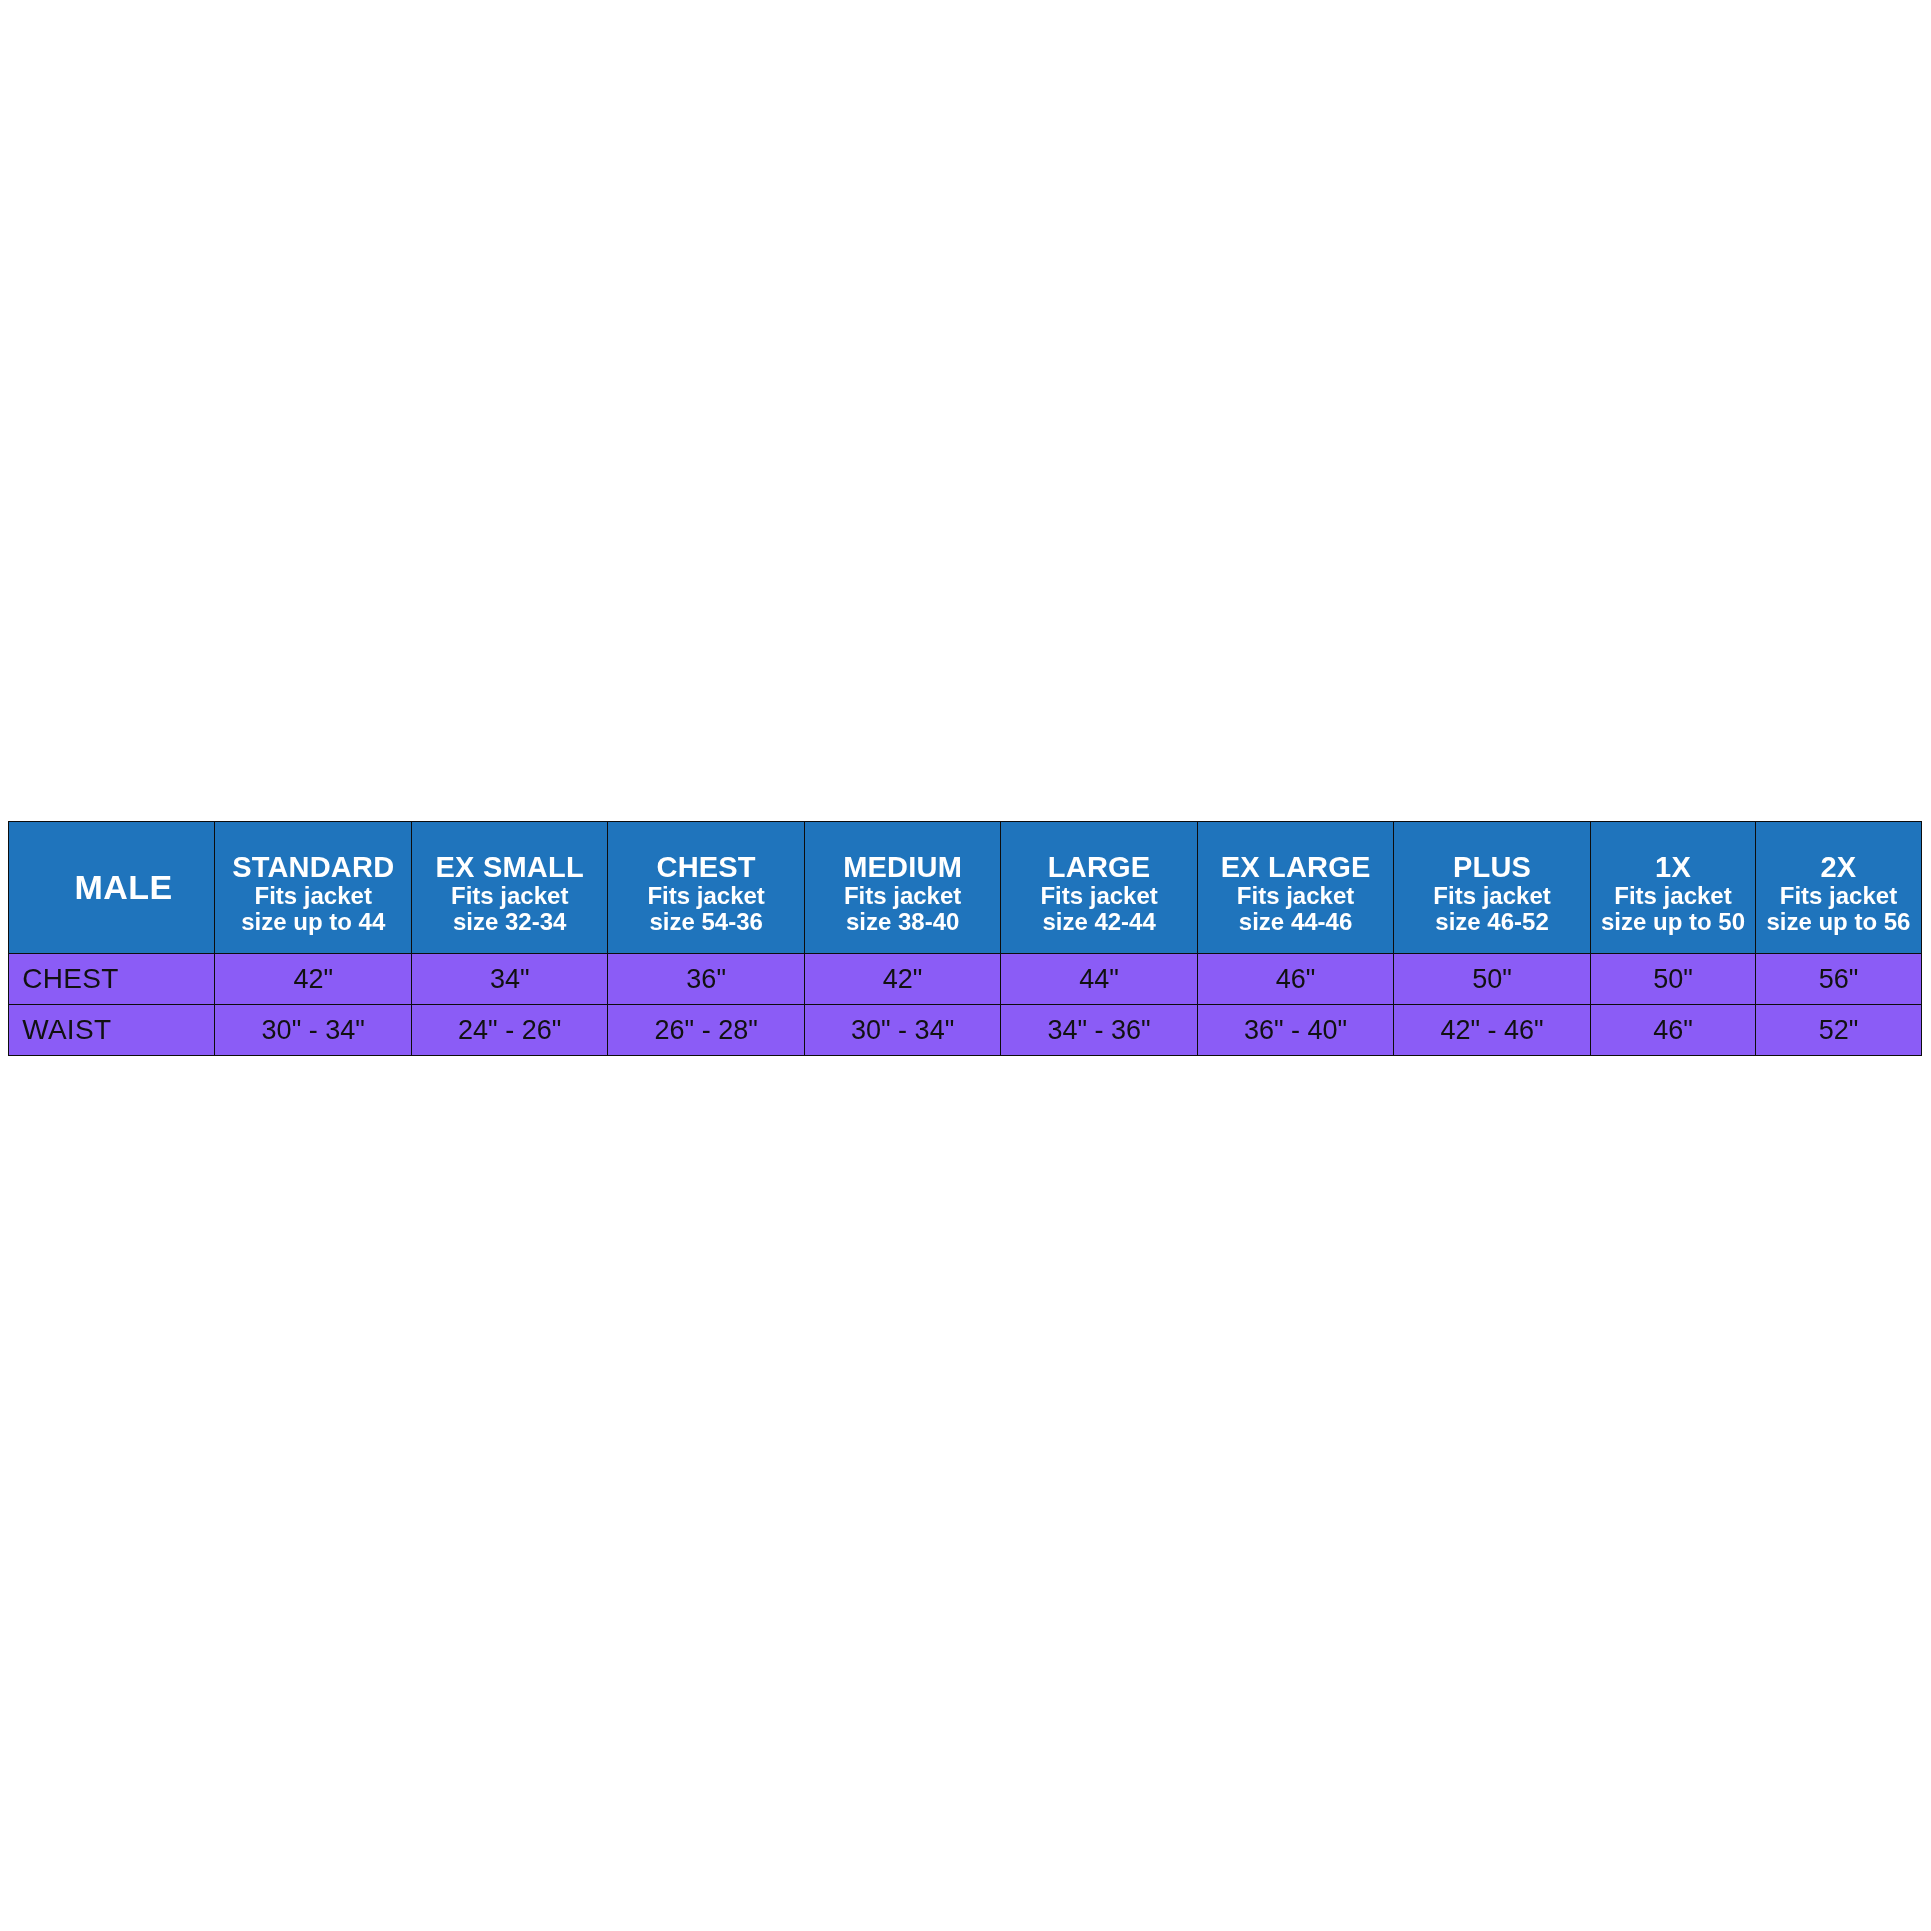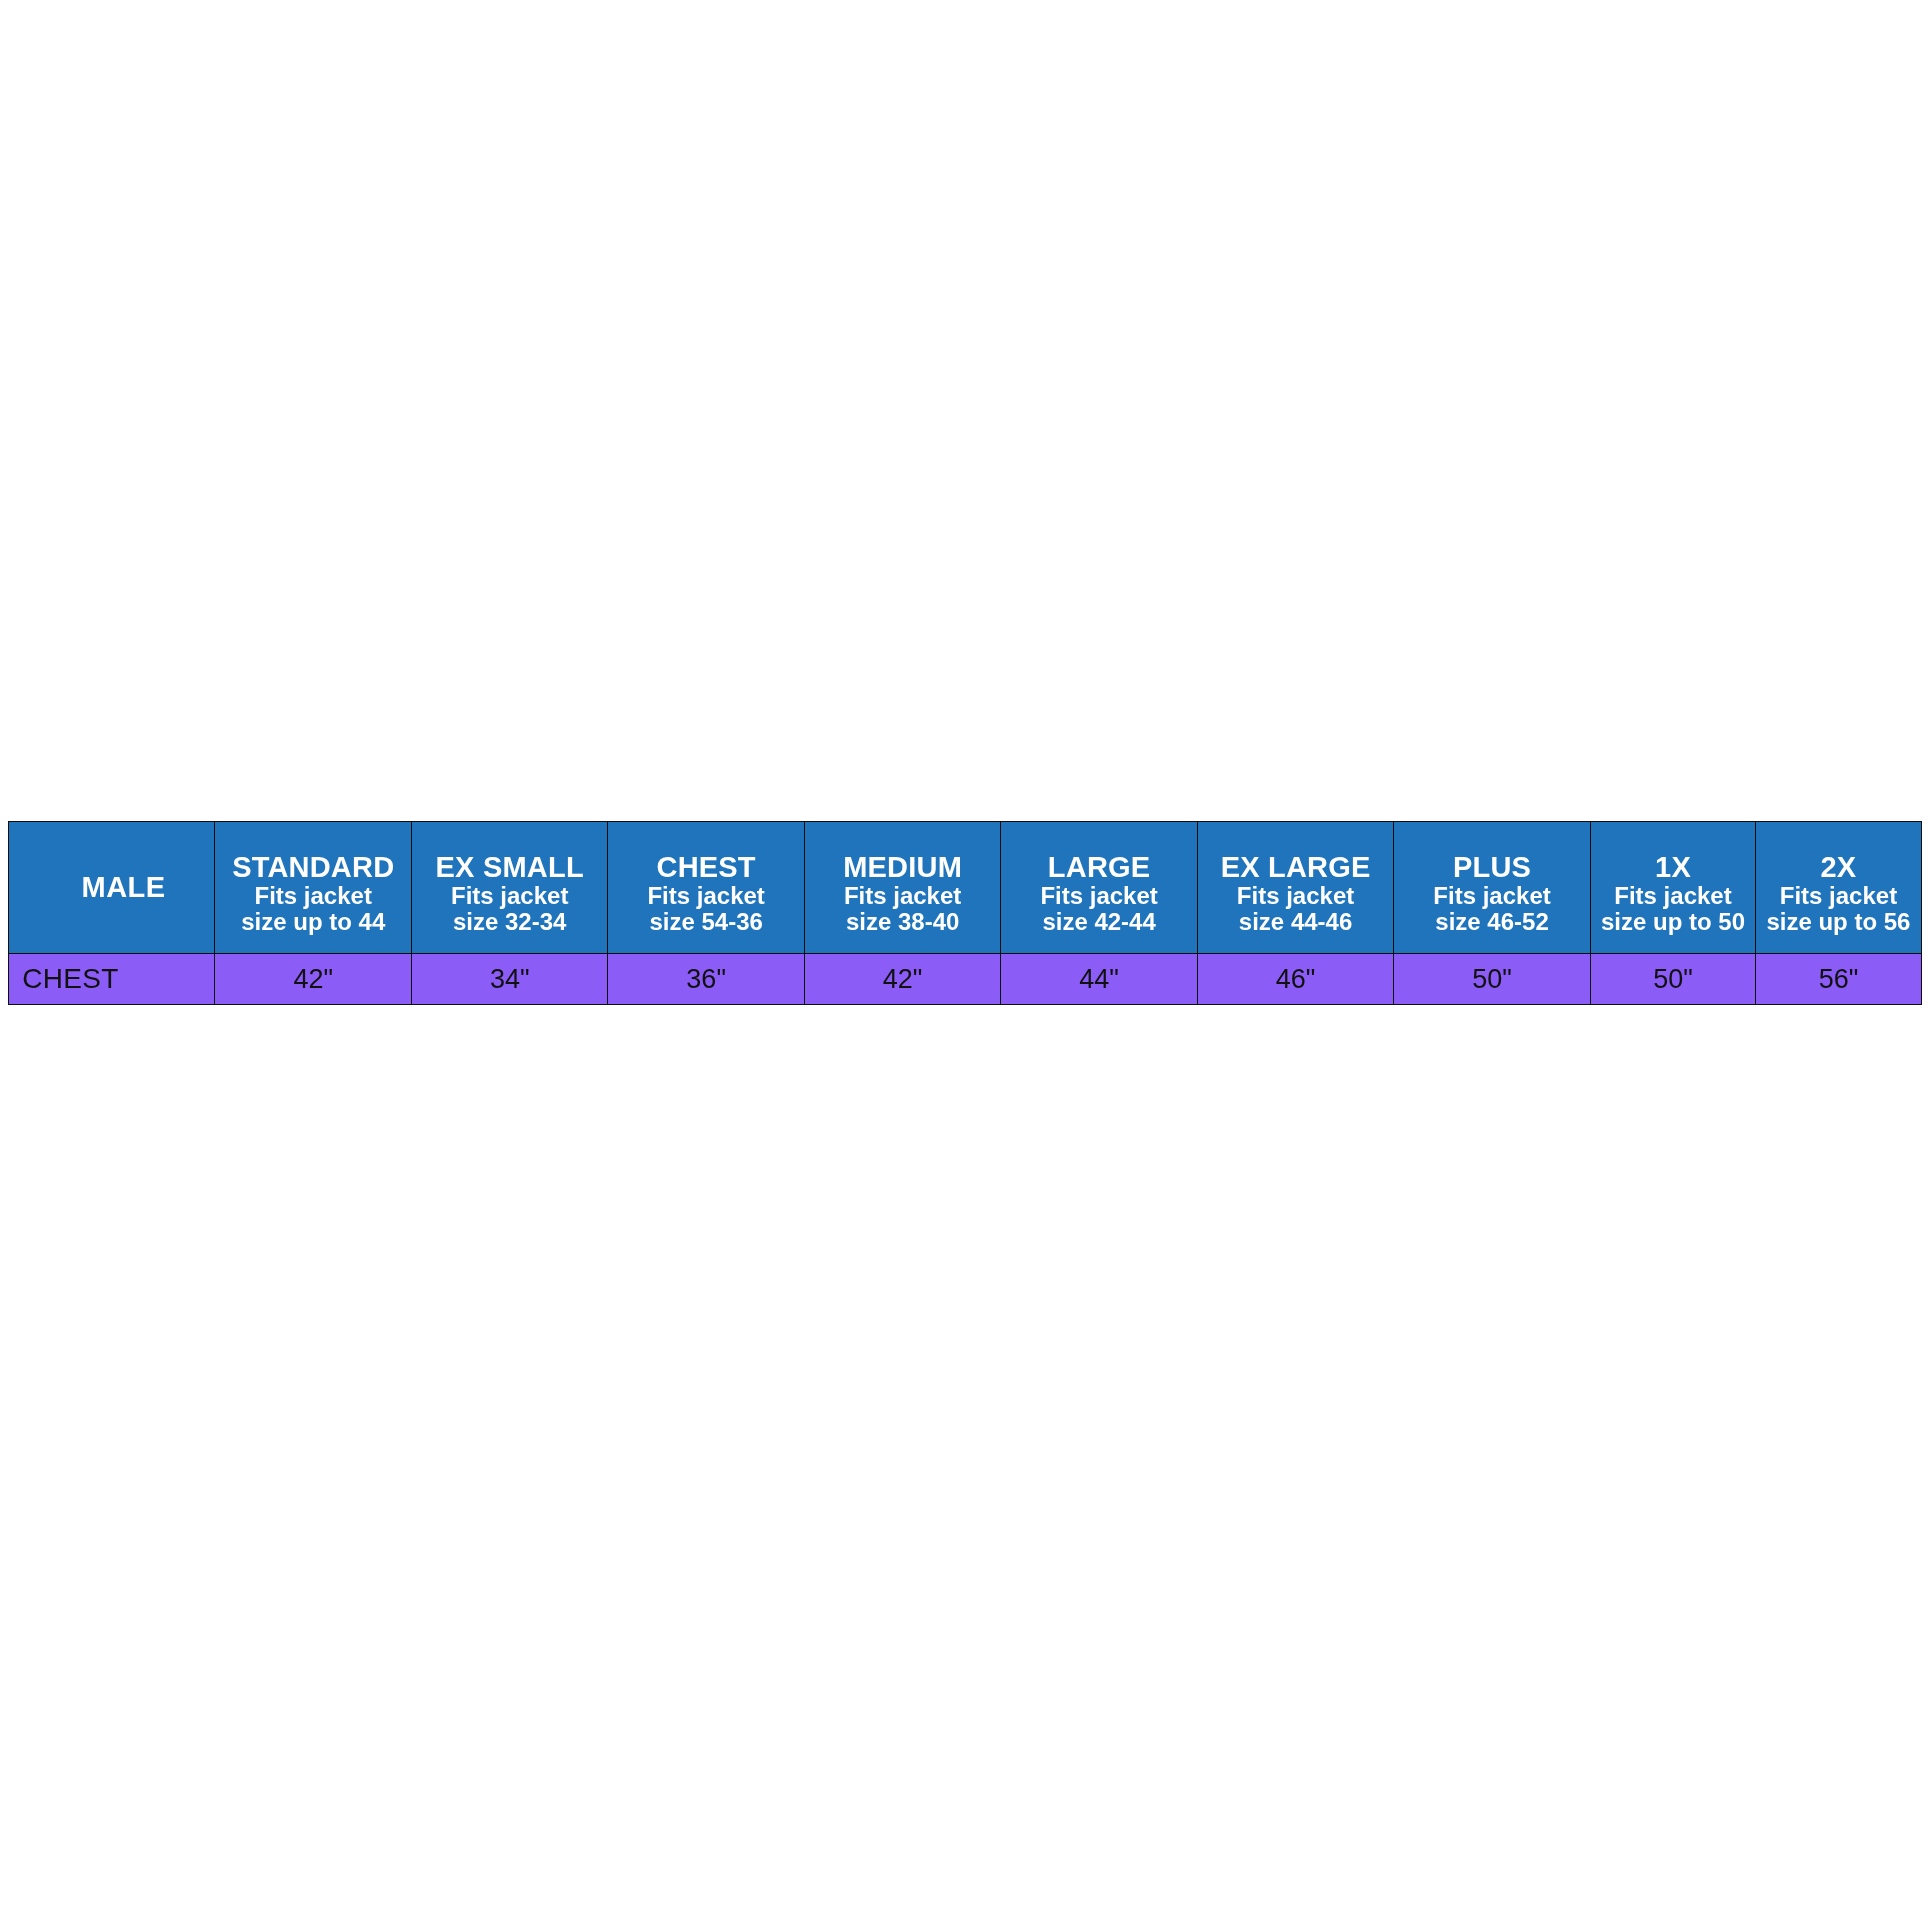"MALE" .corner-label { font-size: 29px -> 34px }
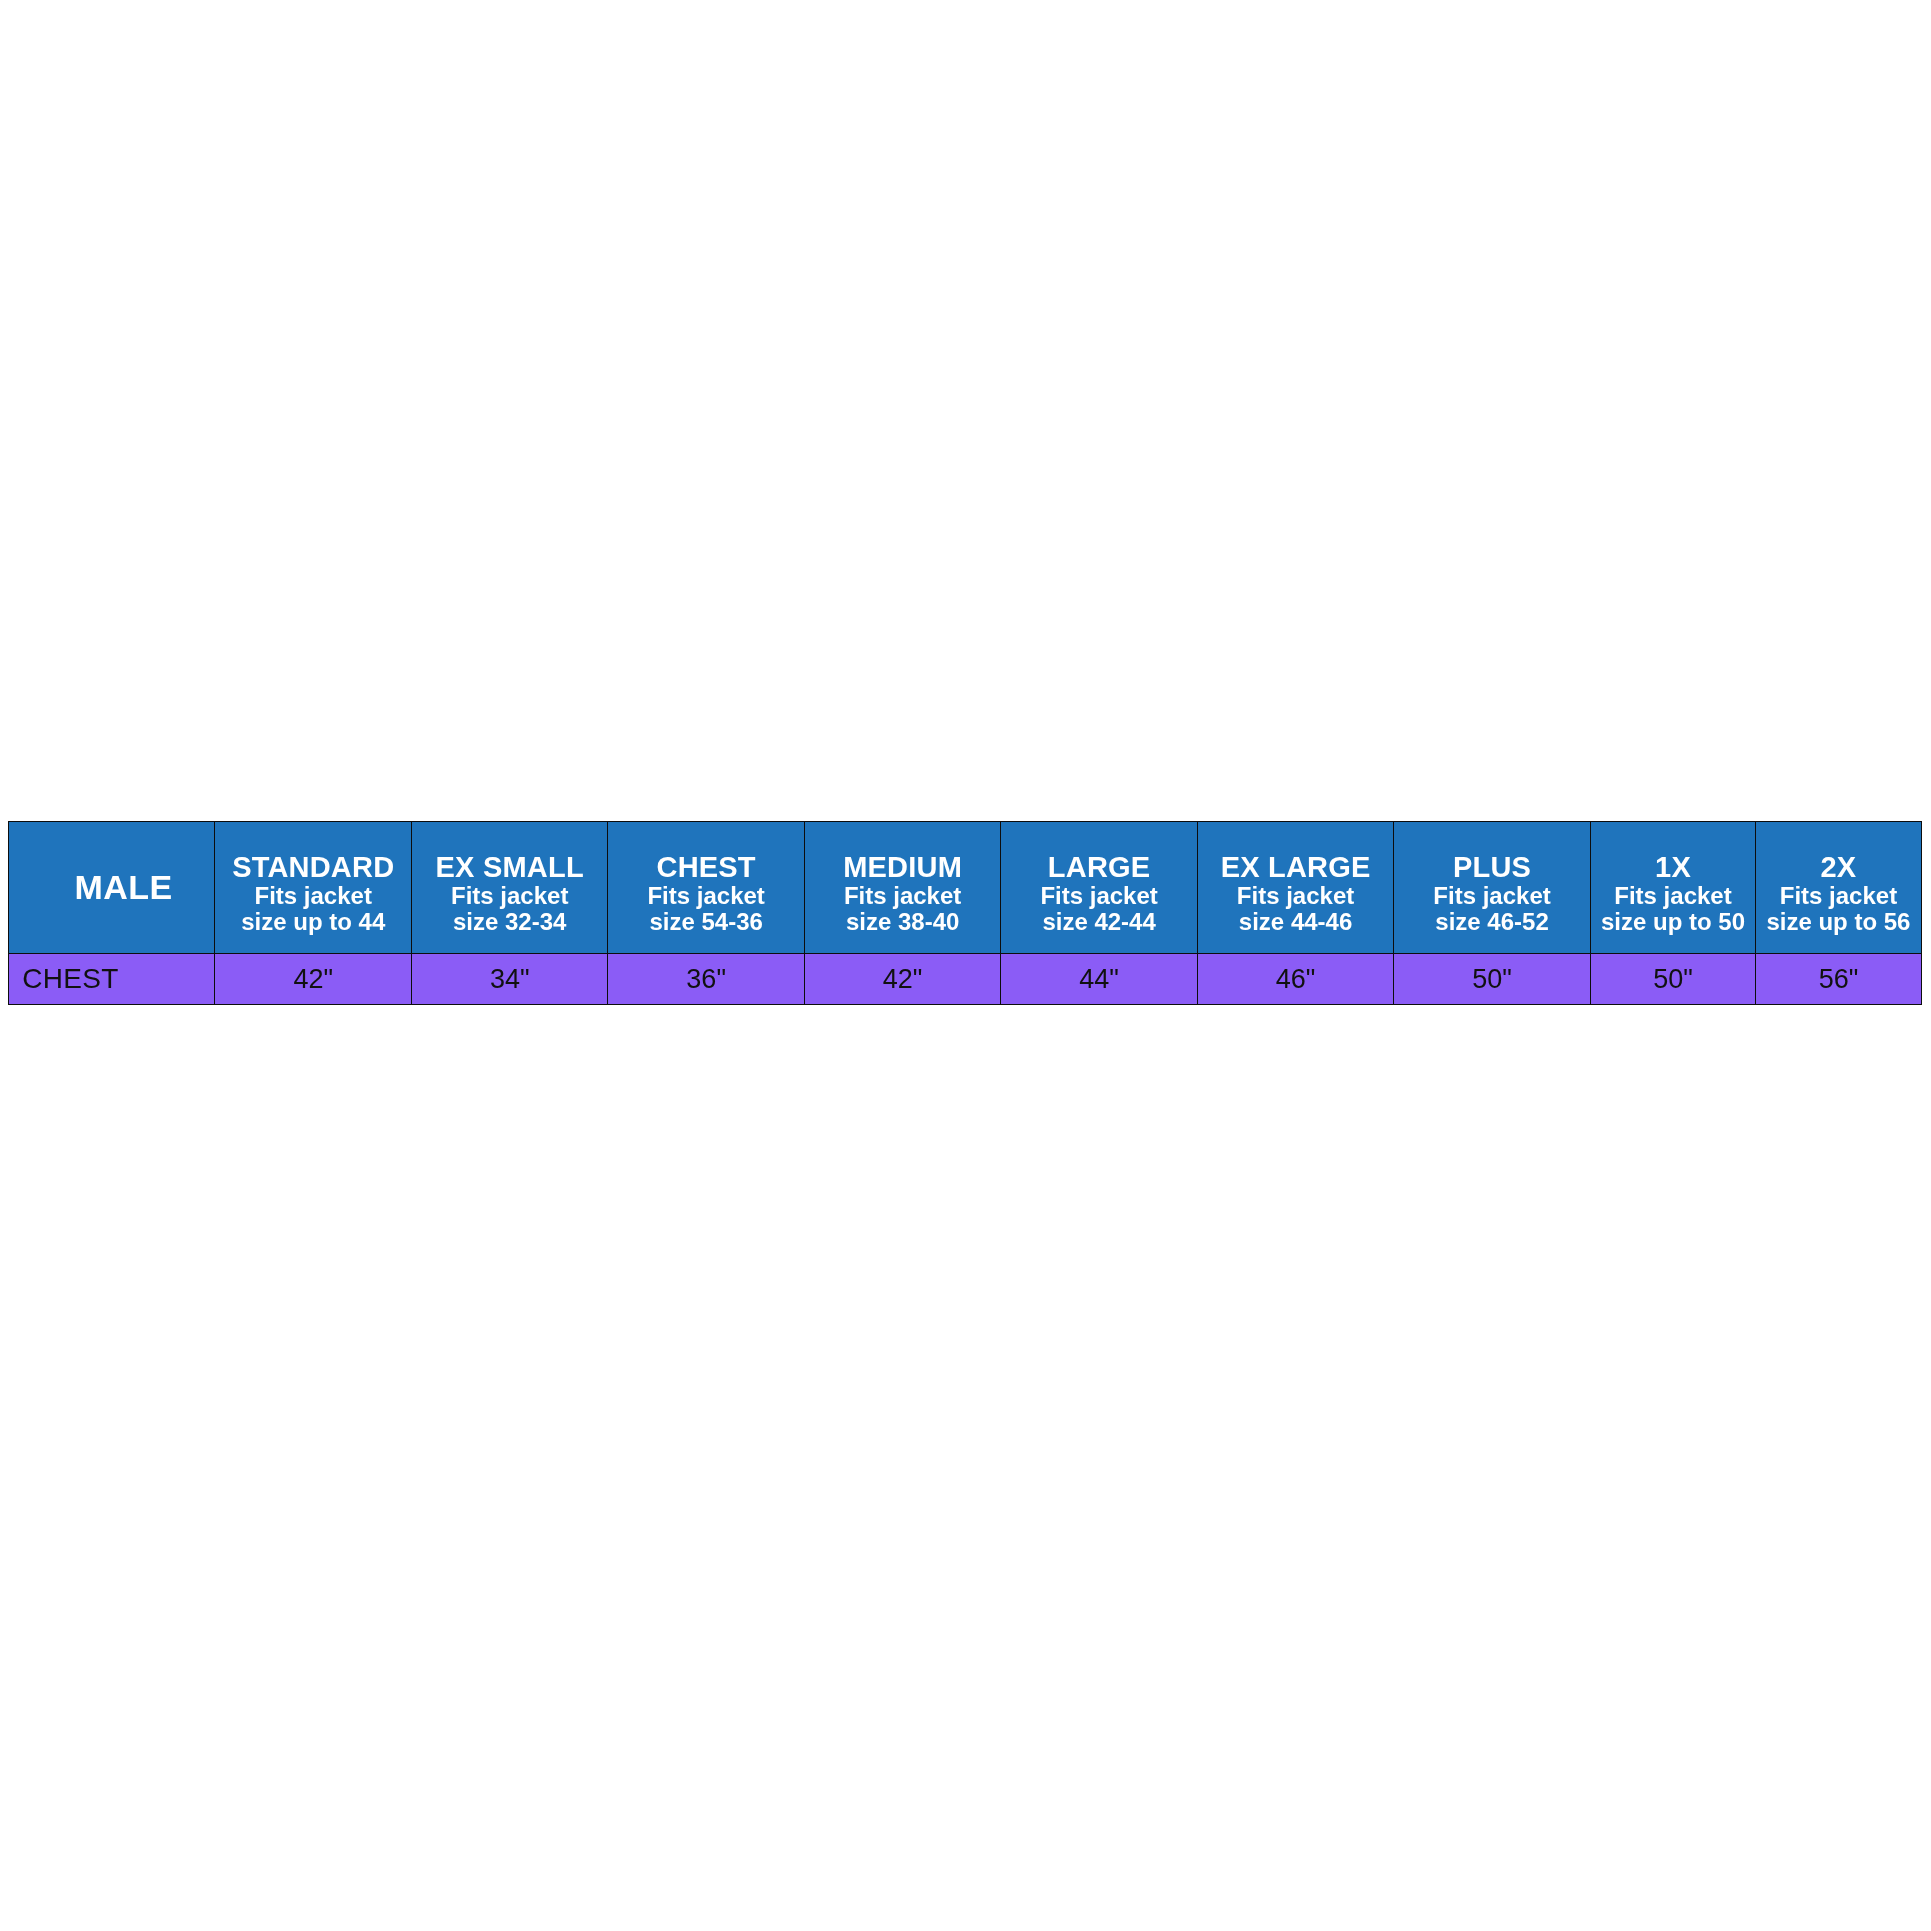"WAIST" tr { html: none -> <tr> <td>WAIST</td> <td>30" - 34"</td> <td>24" - 26"</td> <td>26" - 28"</td> <td>30" - 34"</td> <td>34" - 36"</td> <td>36" - 40"</td> <td>42" - 46"</td> <td>46"</td> <td>52"</td> </tr> }
